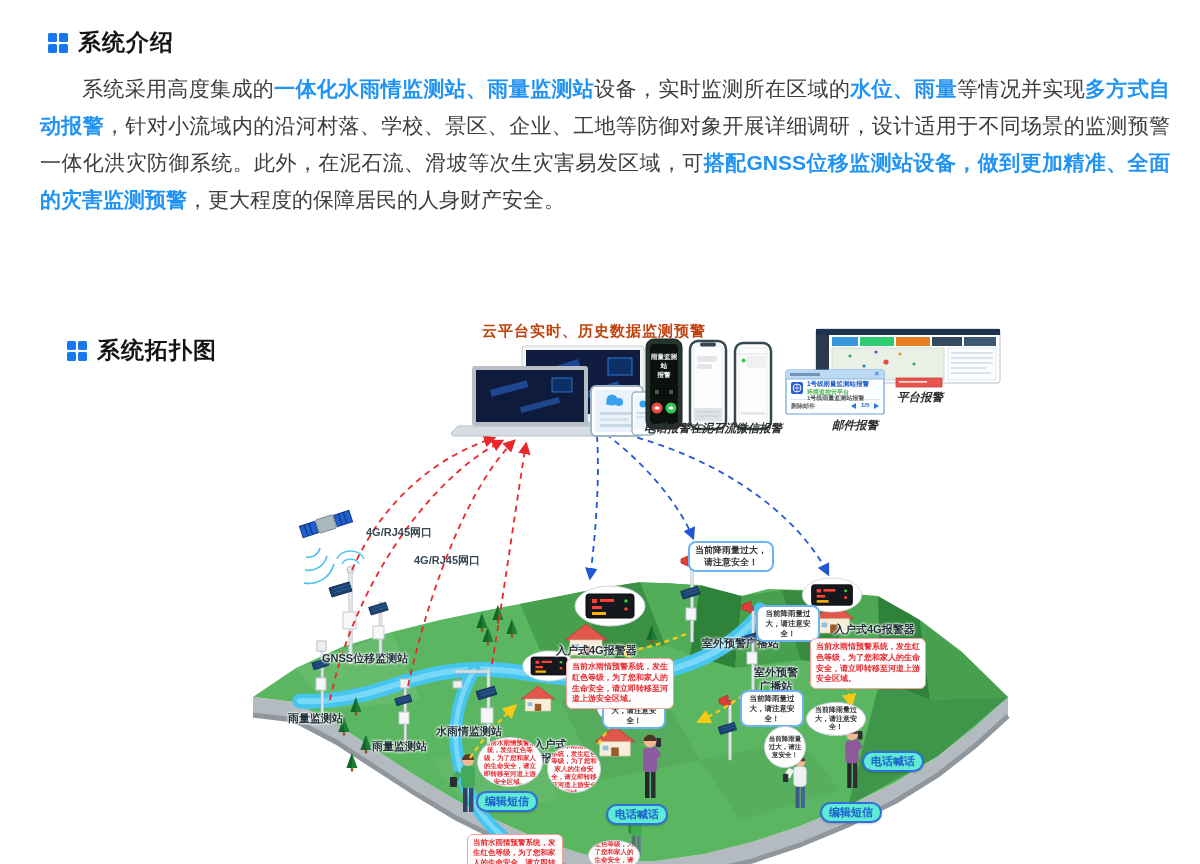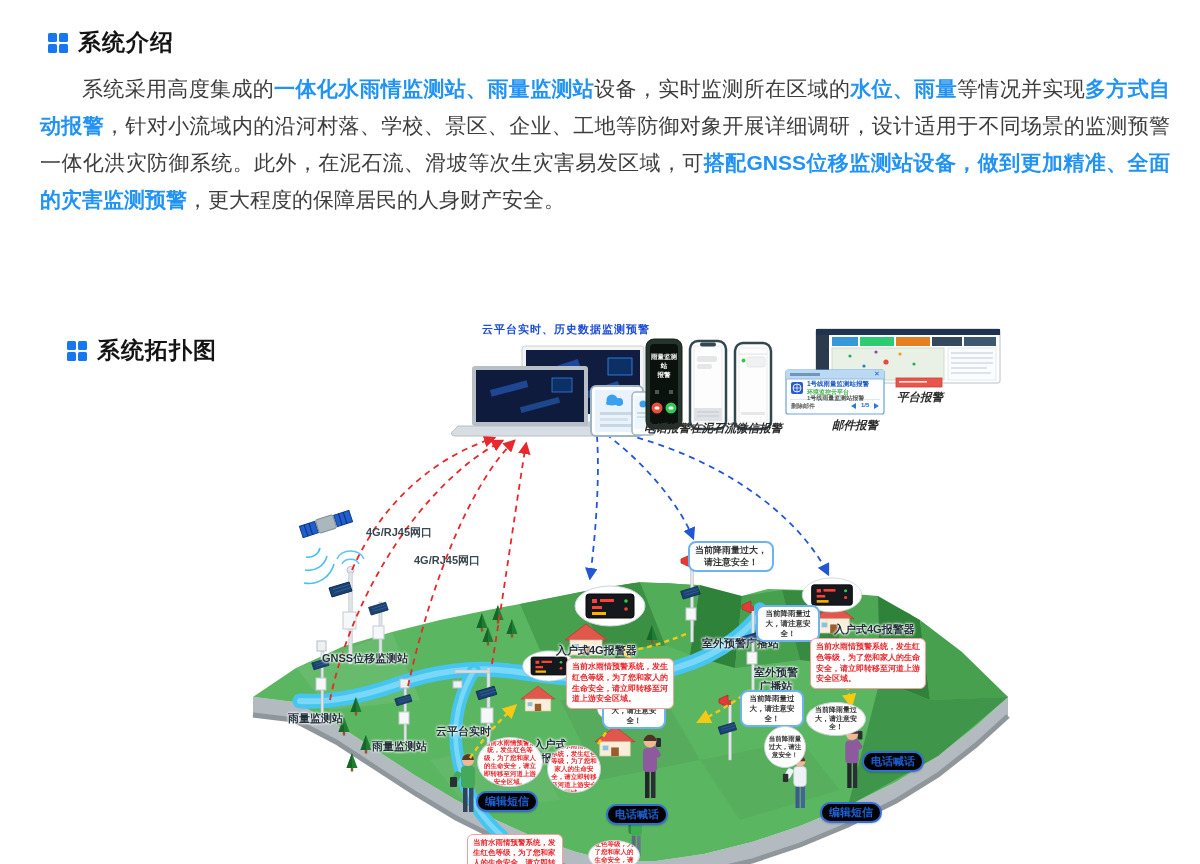"云平台实时、历史数据监测预警" .cloud-label { color: #1d4ed8 -> #c2410c; font-size: 11px -> 15px }
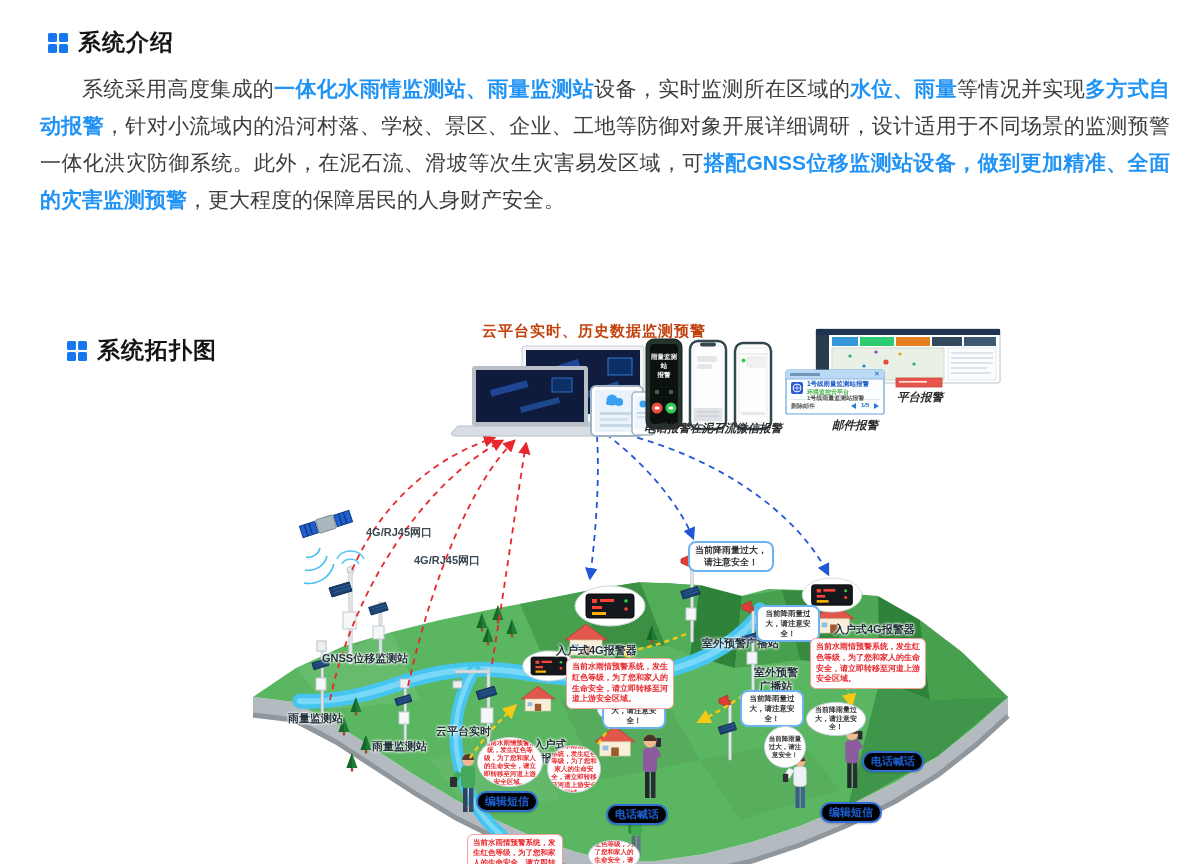"云平台实时" div.diagram-label { text: 云平台实时 -> 水雨情监测站 }
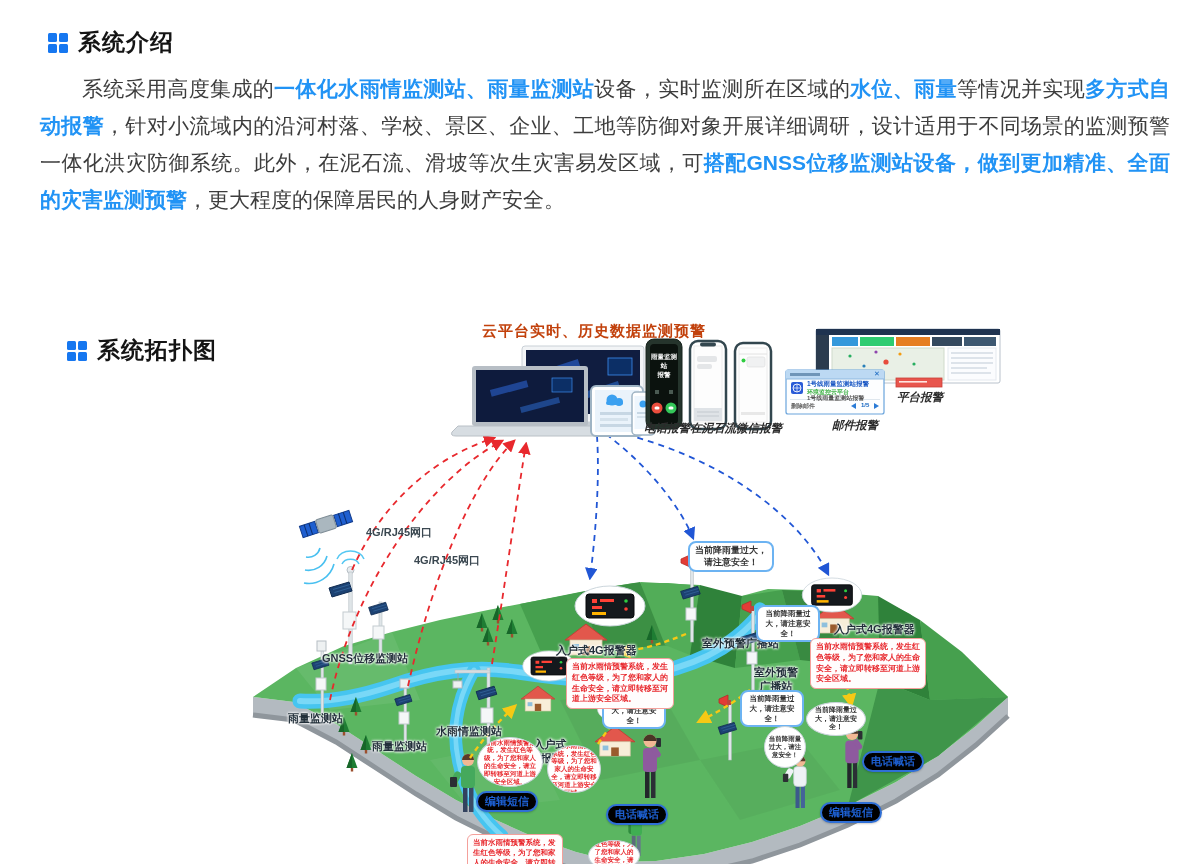"电话喊话" .pill { background: #000000 -> #5eead4 }
